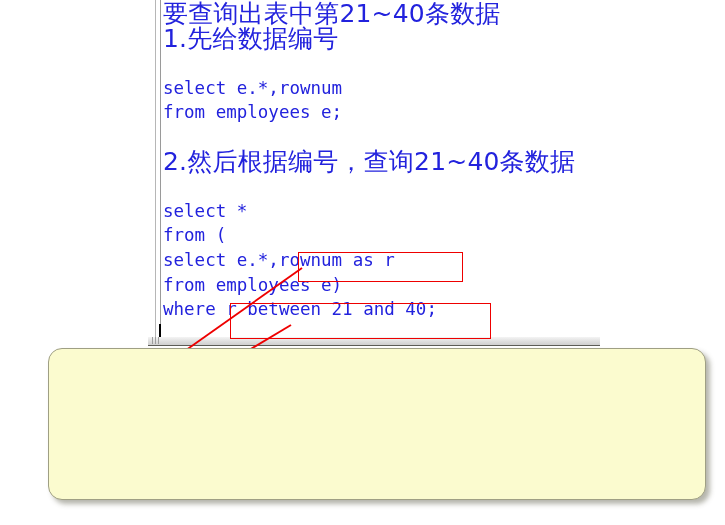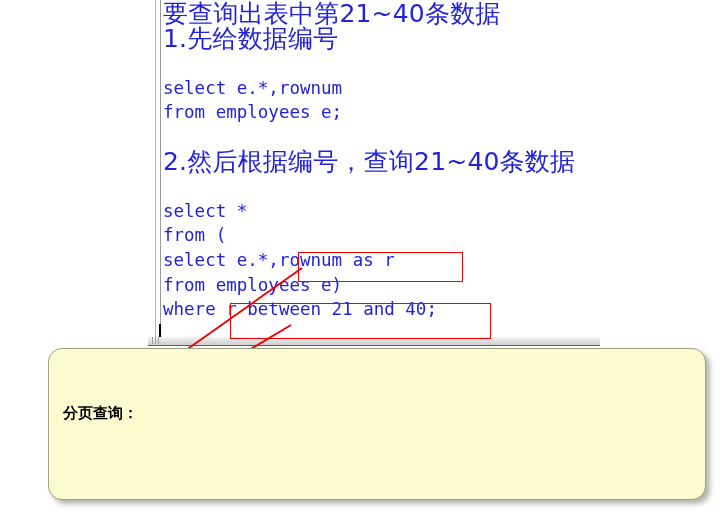"分页查询：" div.note-line { html: <div>分页查询：</div> -> none }
